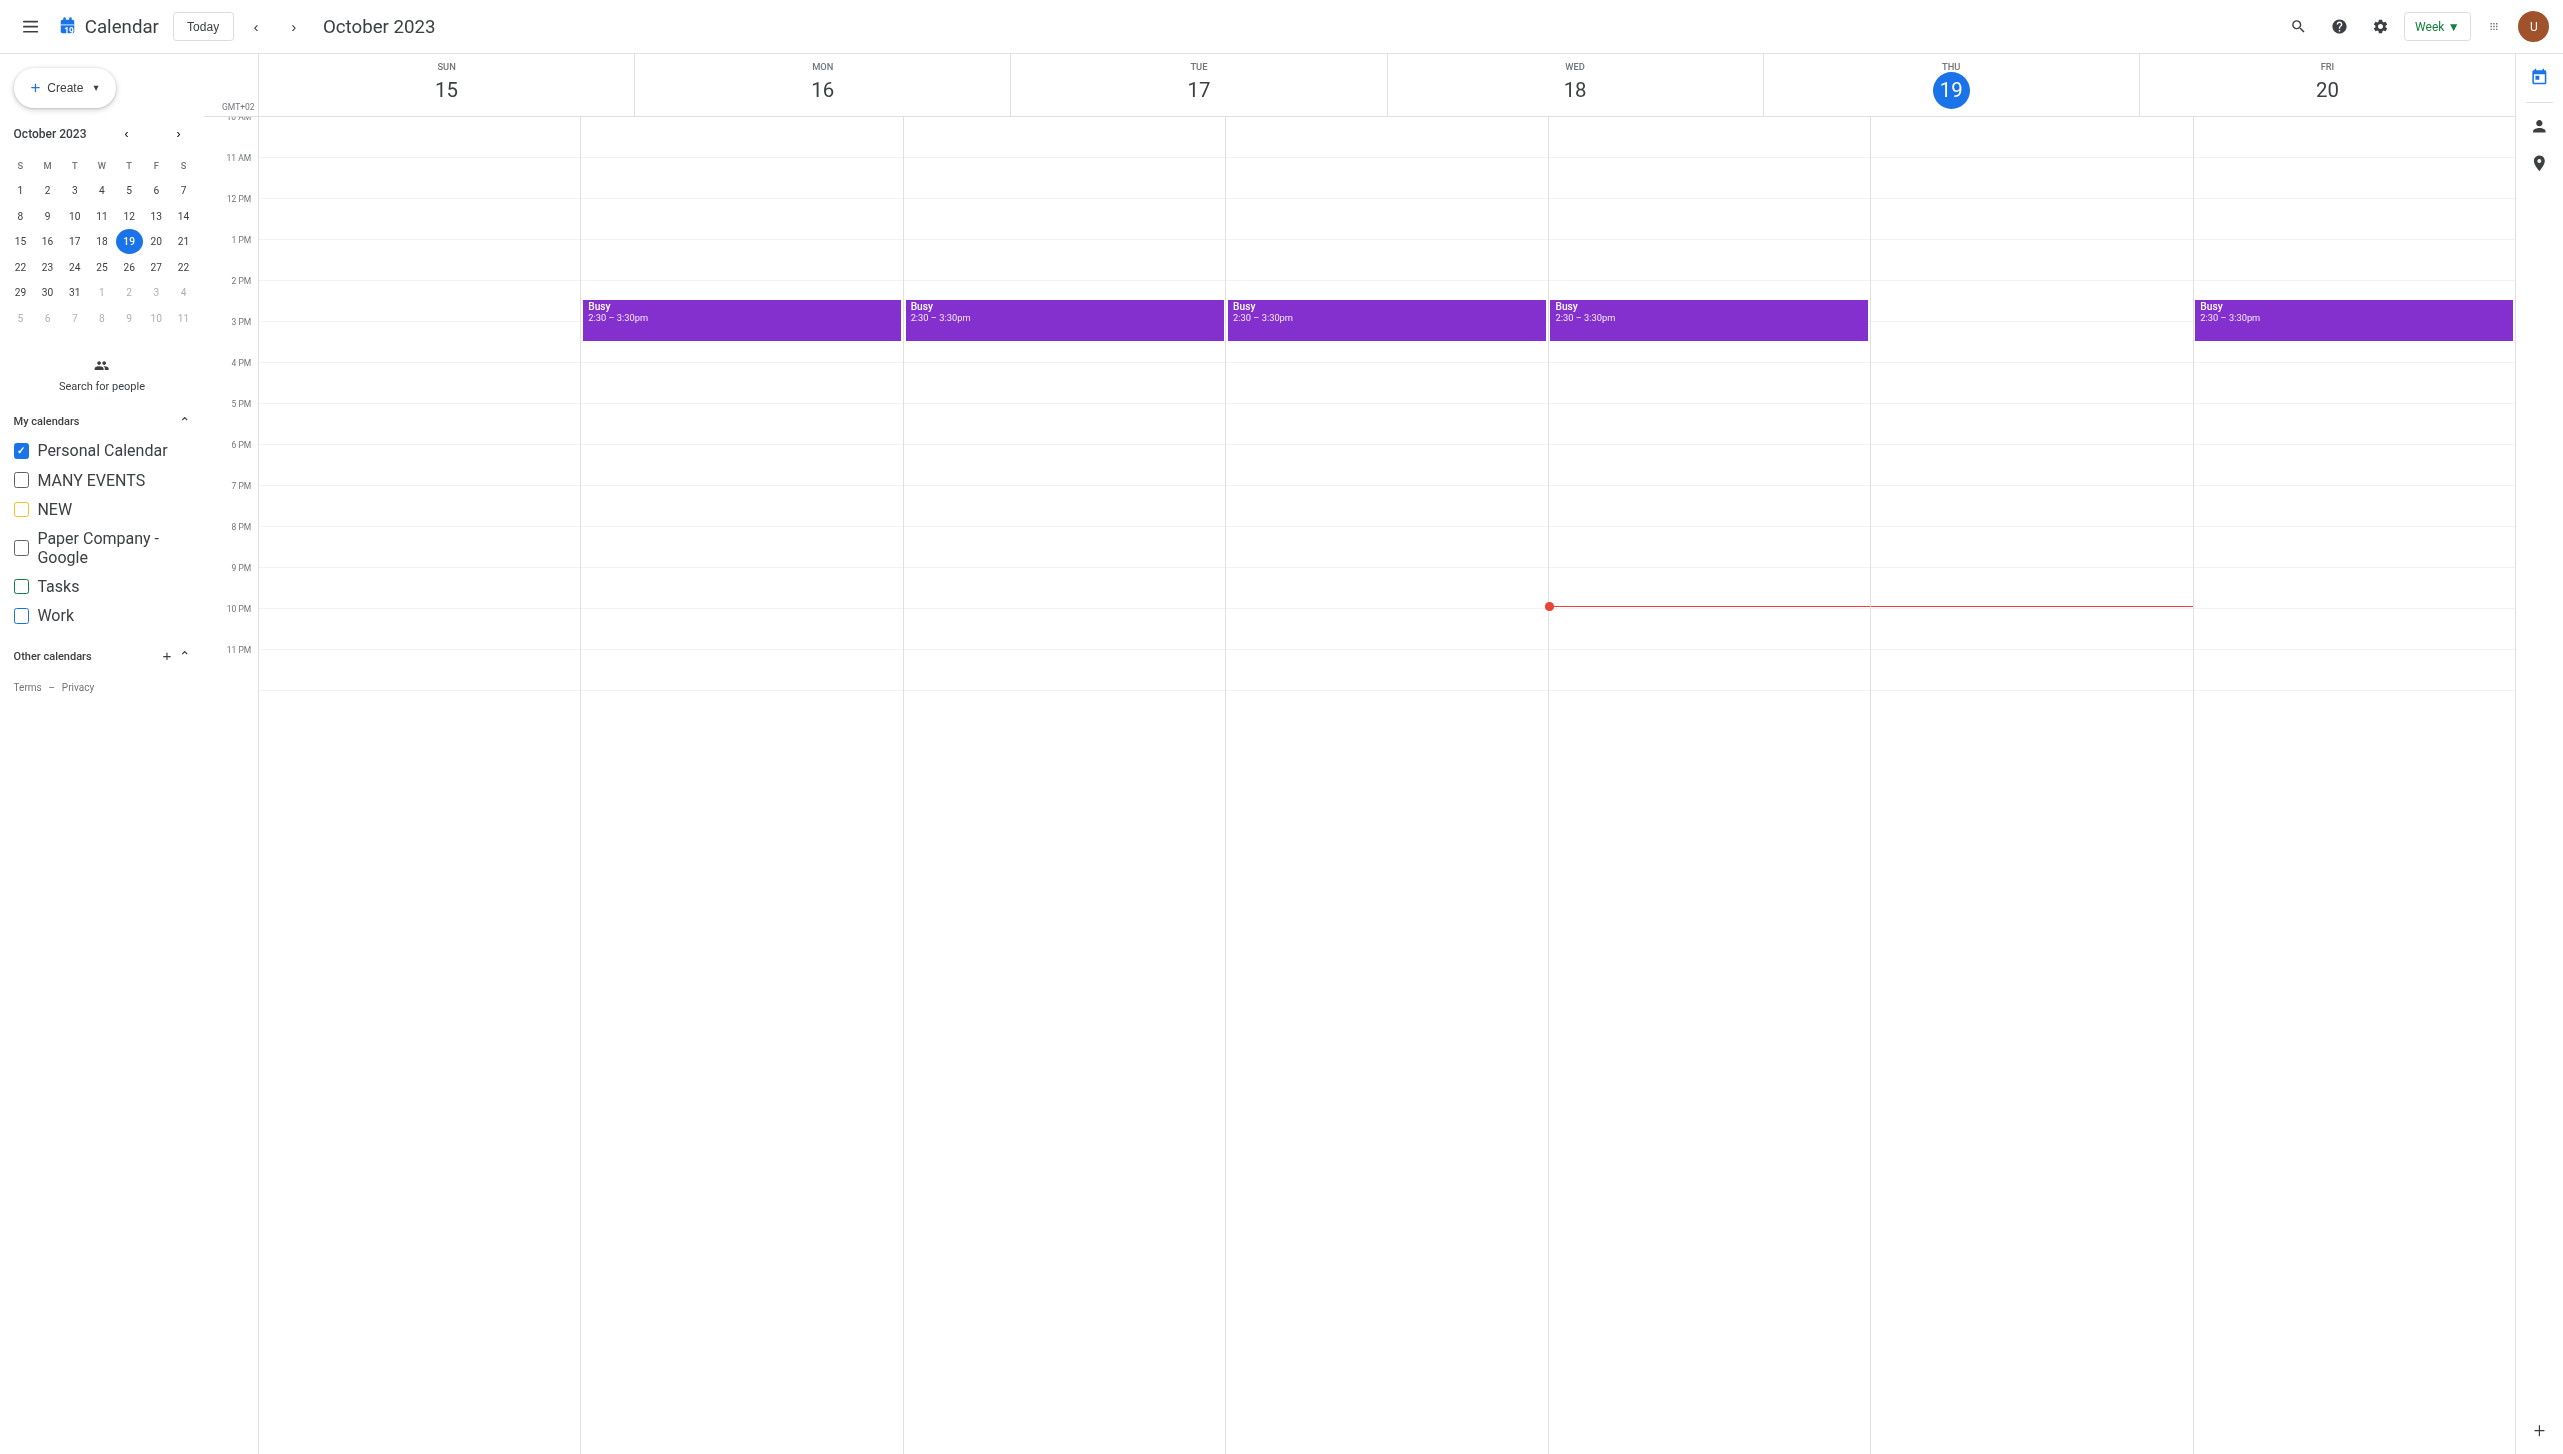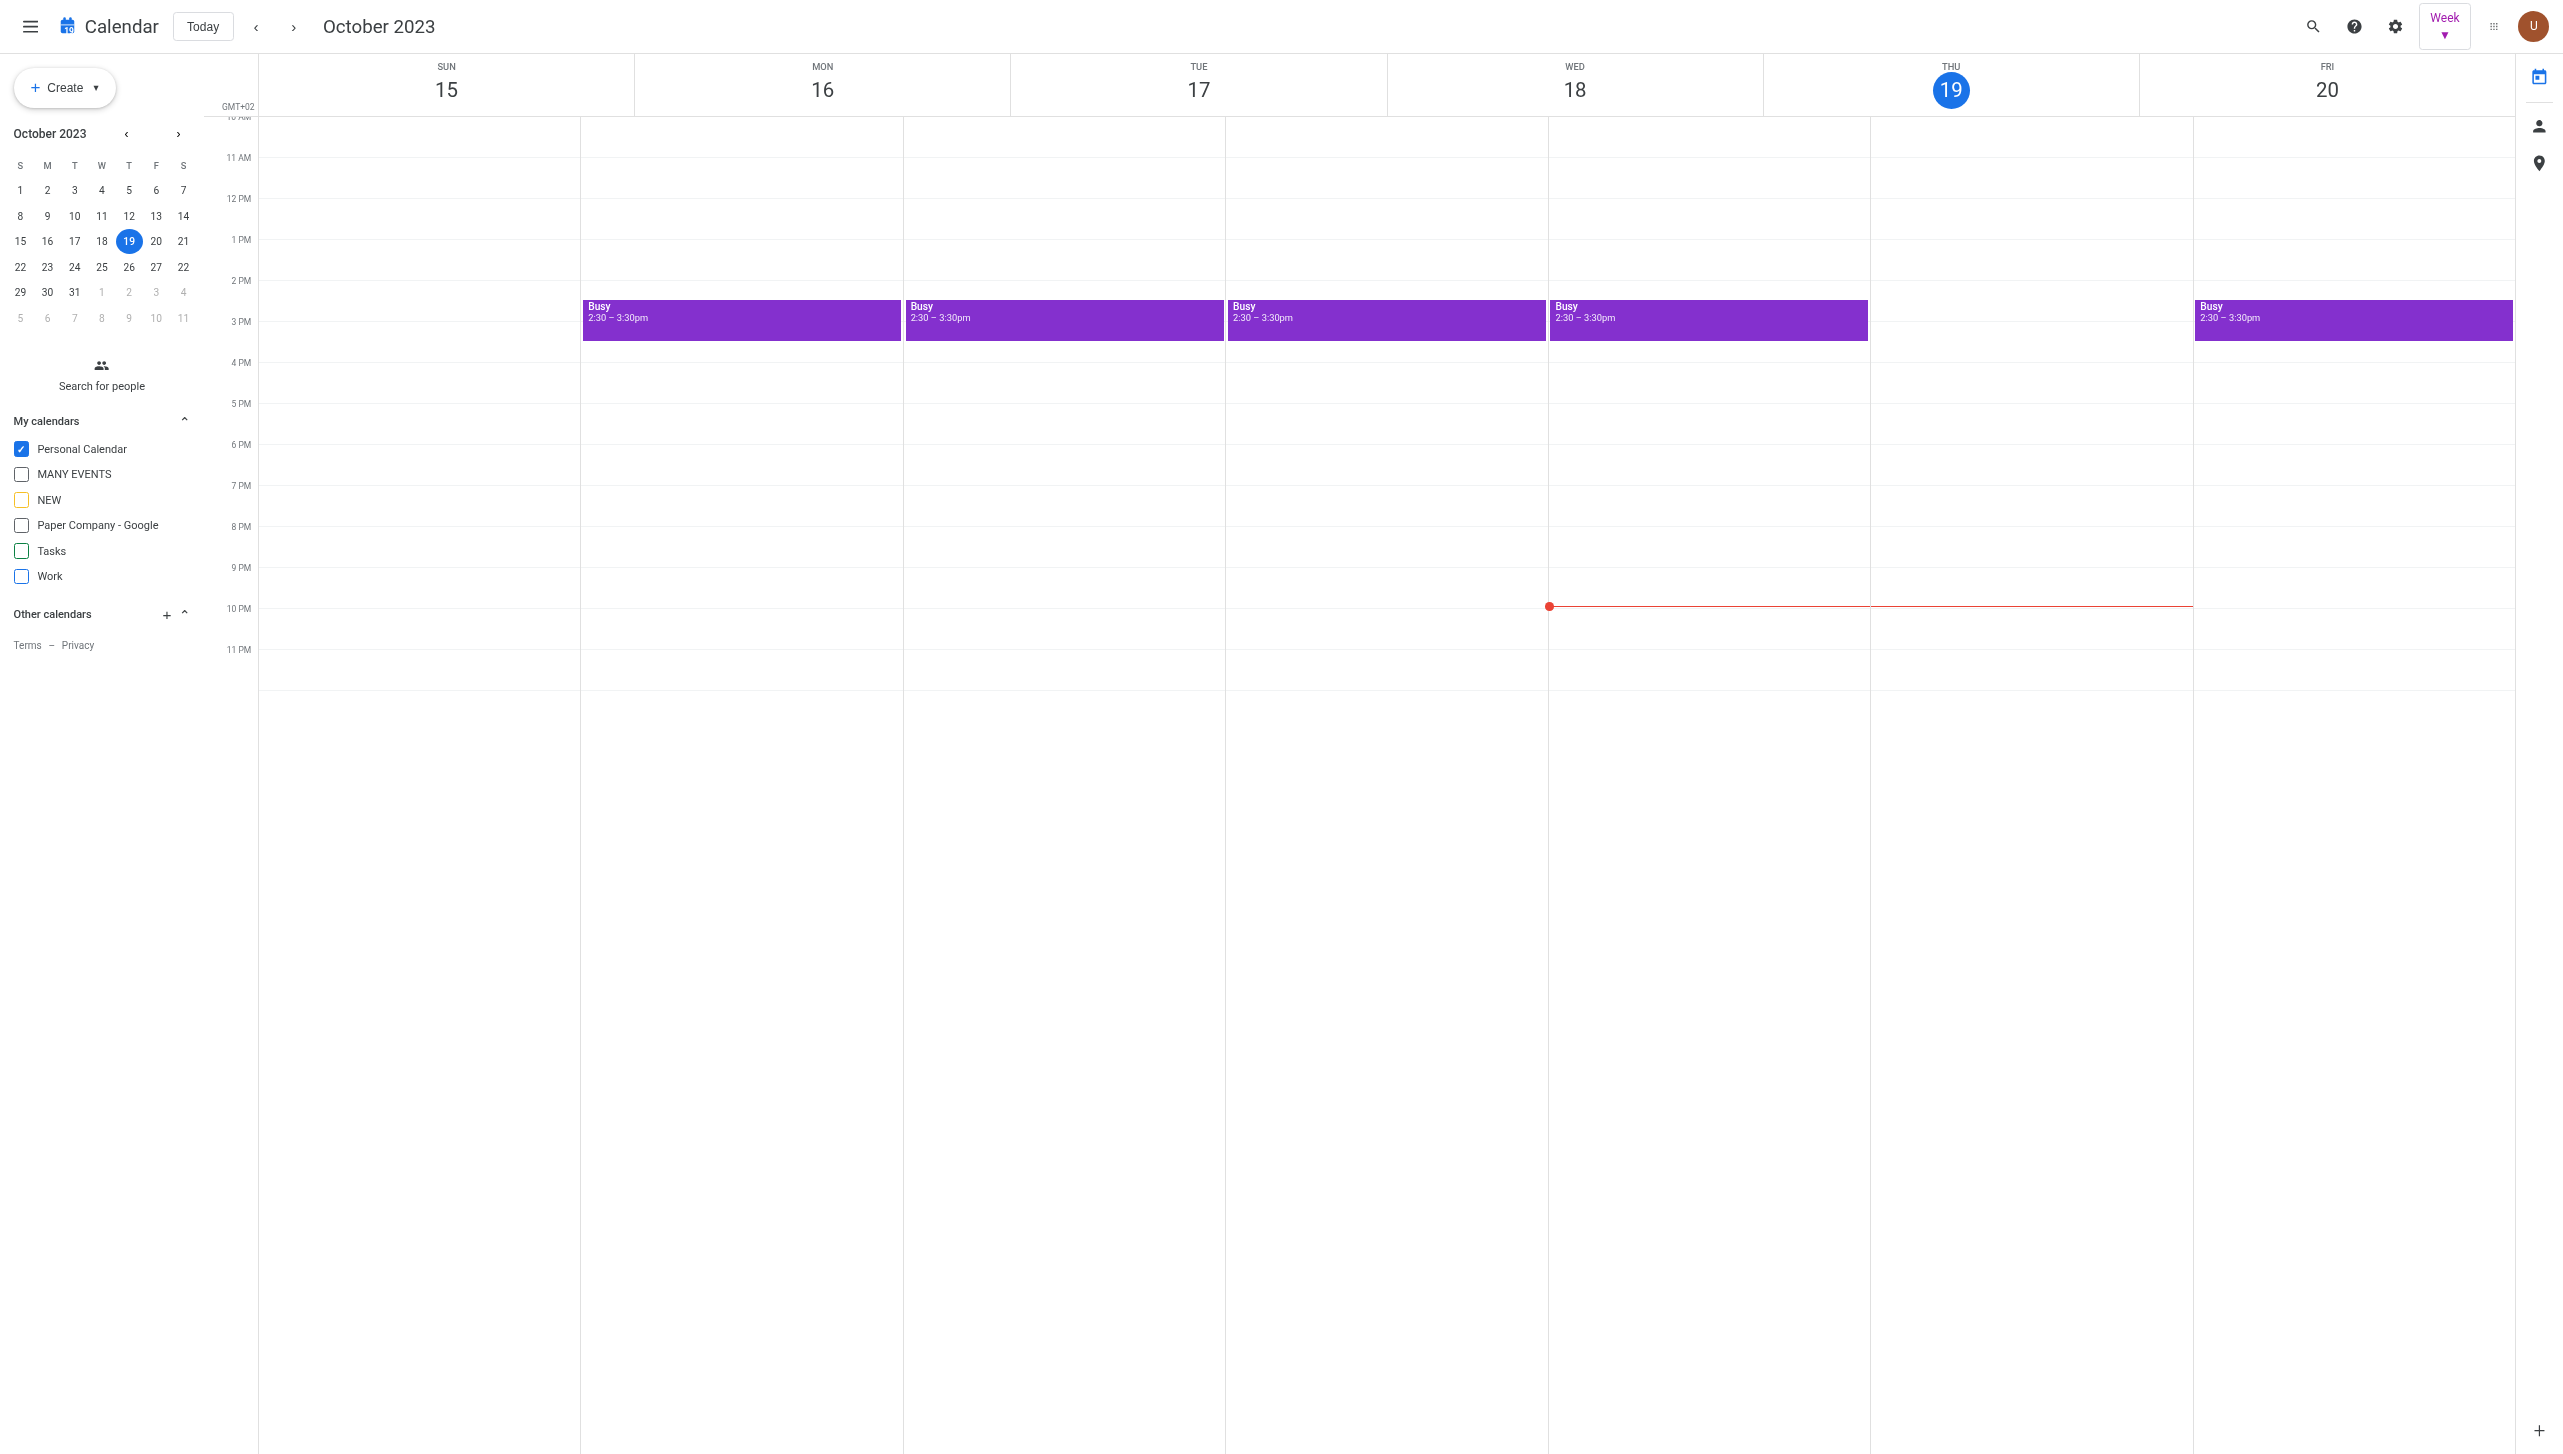"Week" .week-select { color: #a21caf -> #15803d; flex-direction: column -> none }
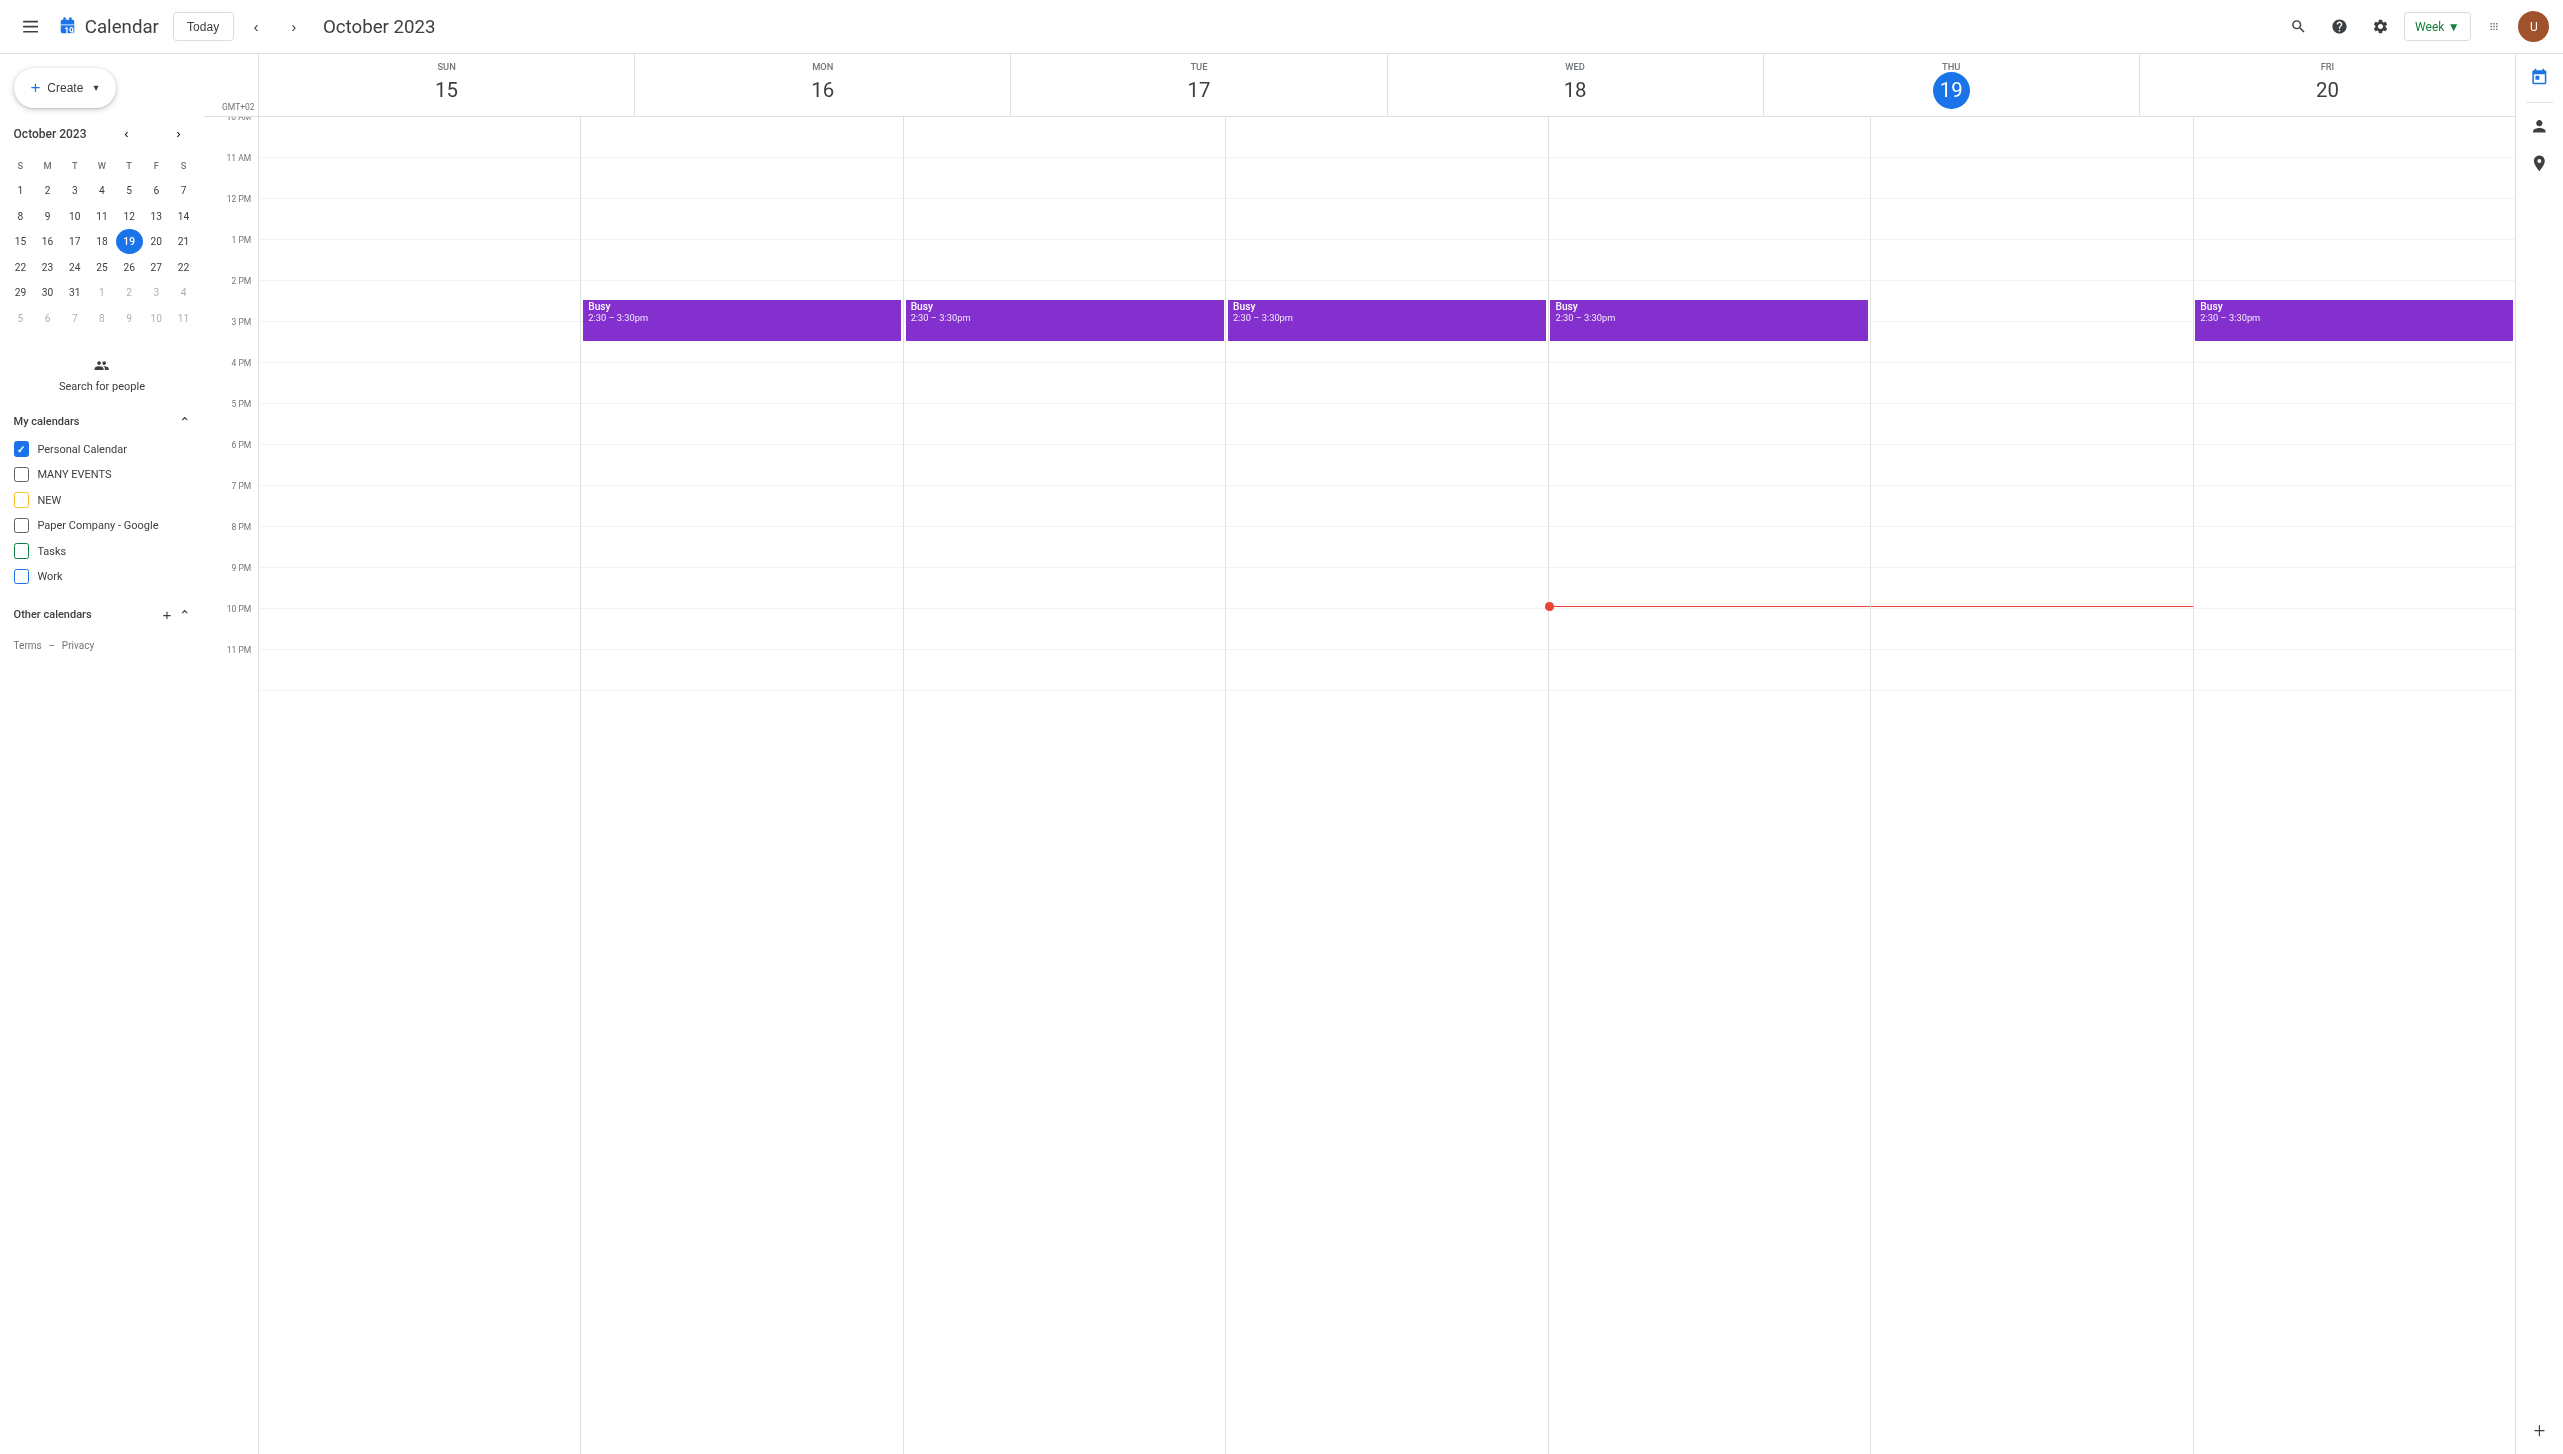"Personal Calendar" .cal-item-label { font-size: 11px -> 16px }
